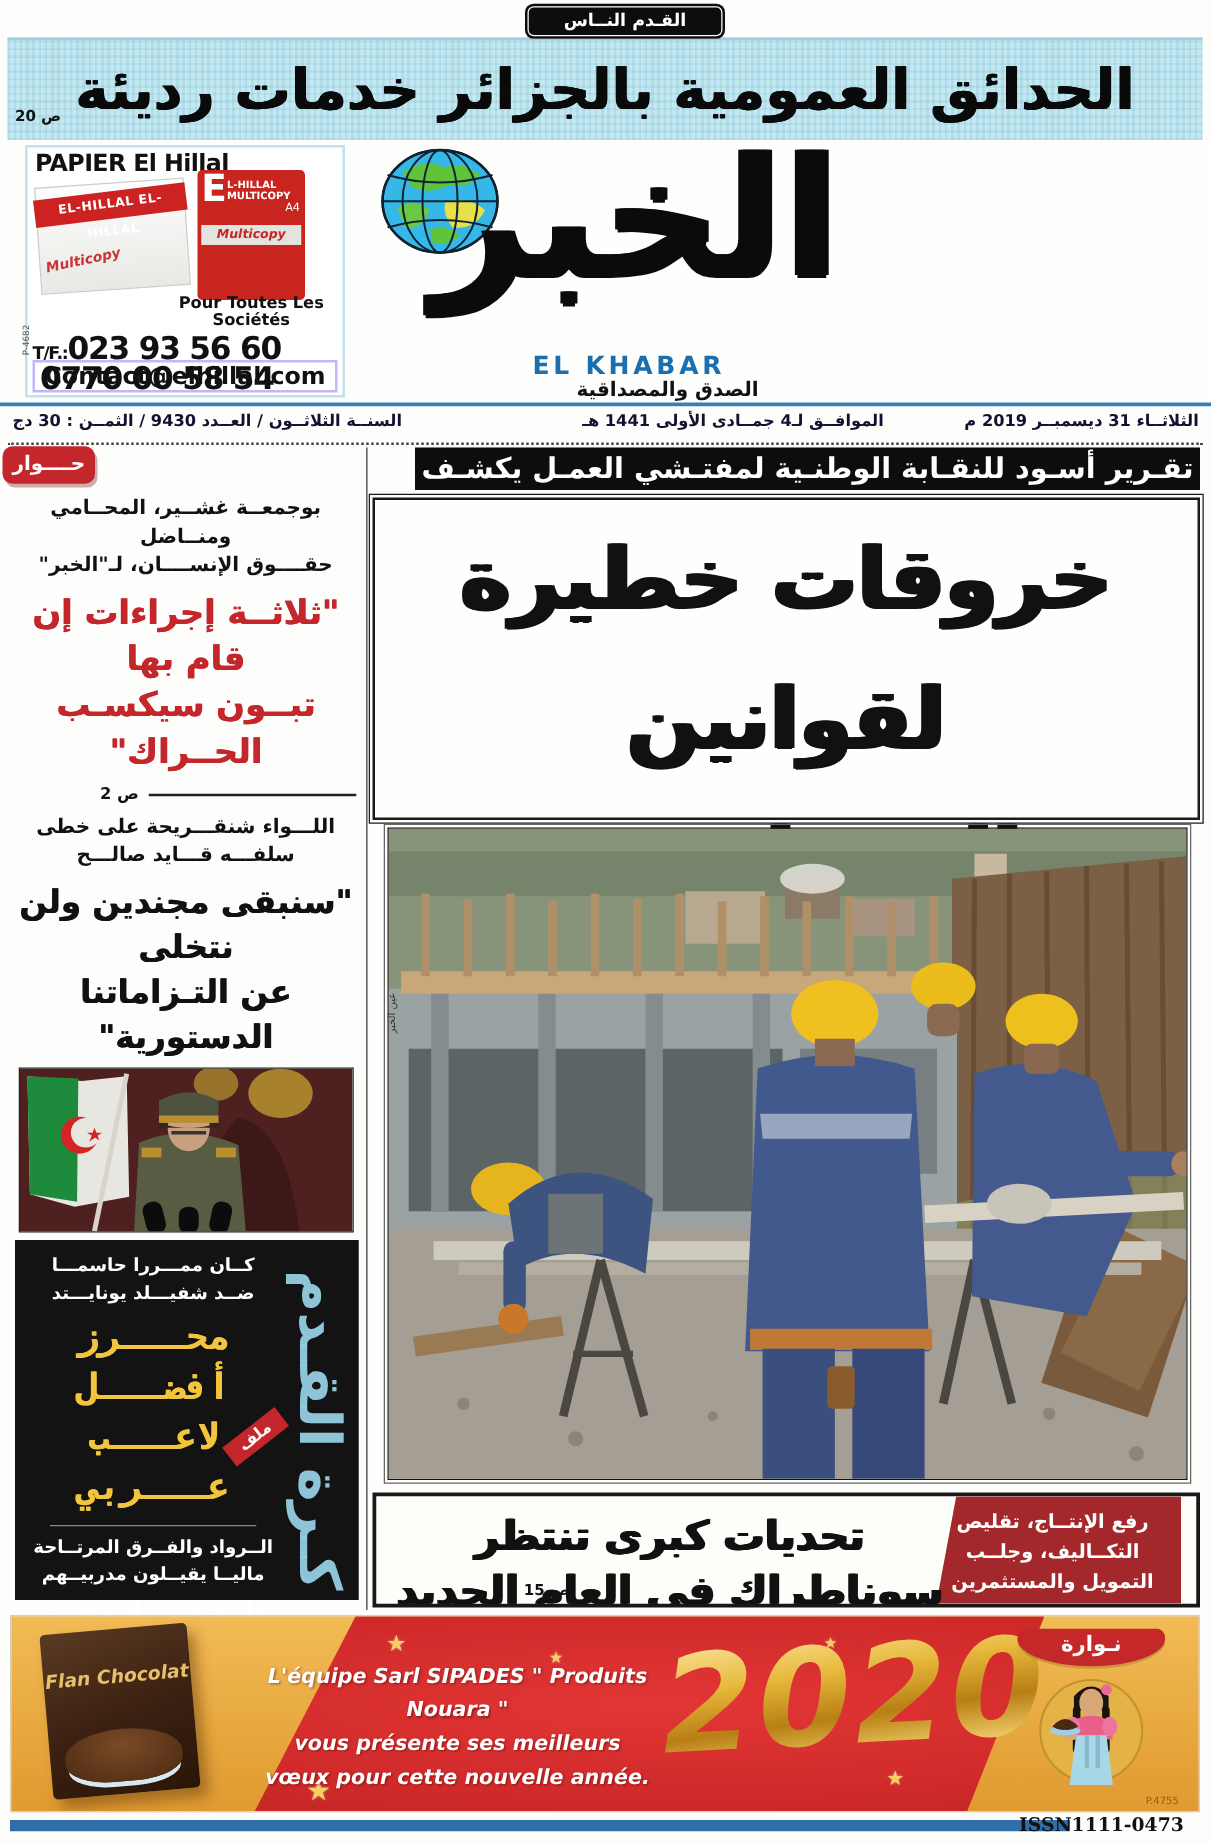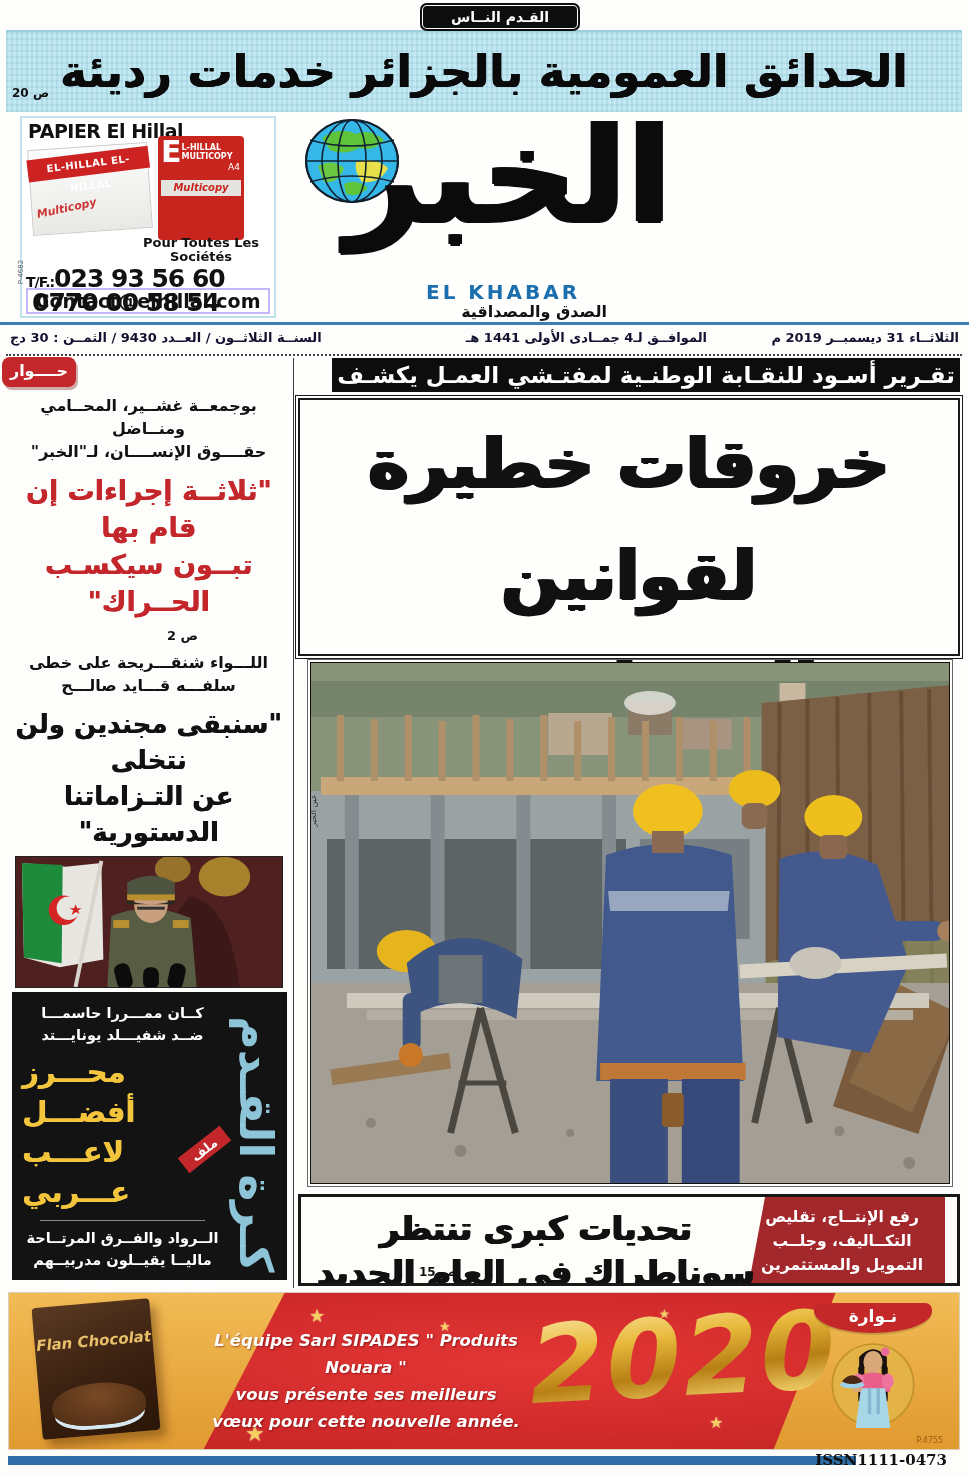"ص 2" .pref { flex-direction: column -> none }
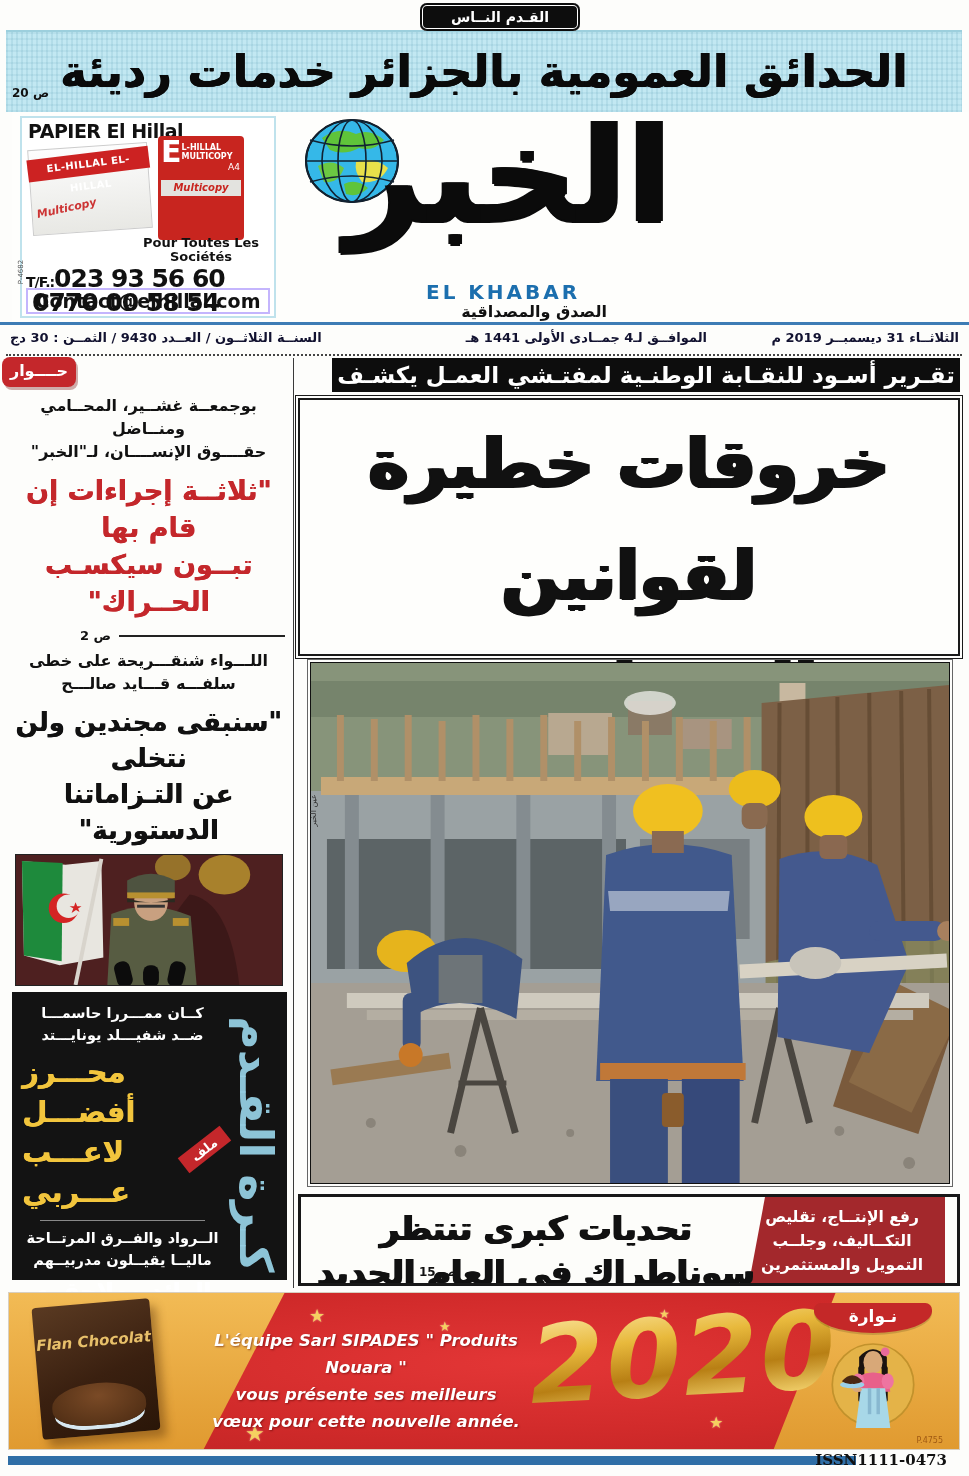"محـــرز أفضـــل" #sports .h1 { font-family: none -> Liberation Mono, monospace; text-align: left -> center }
